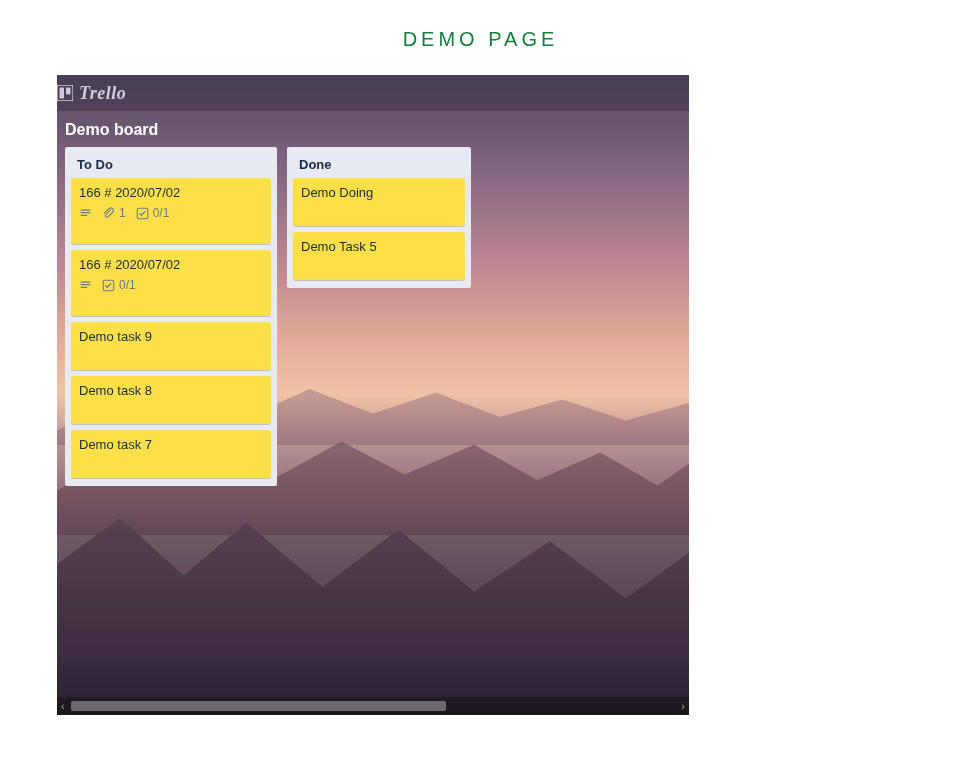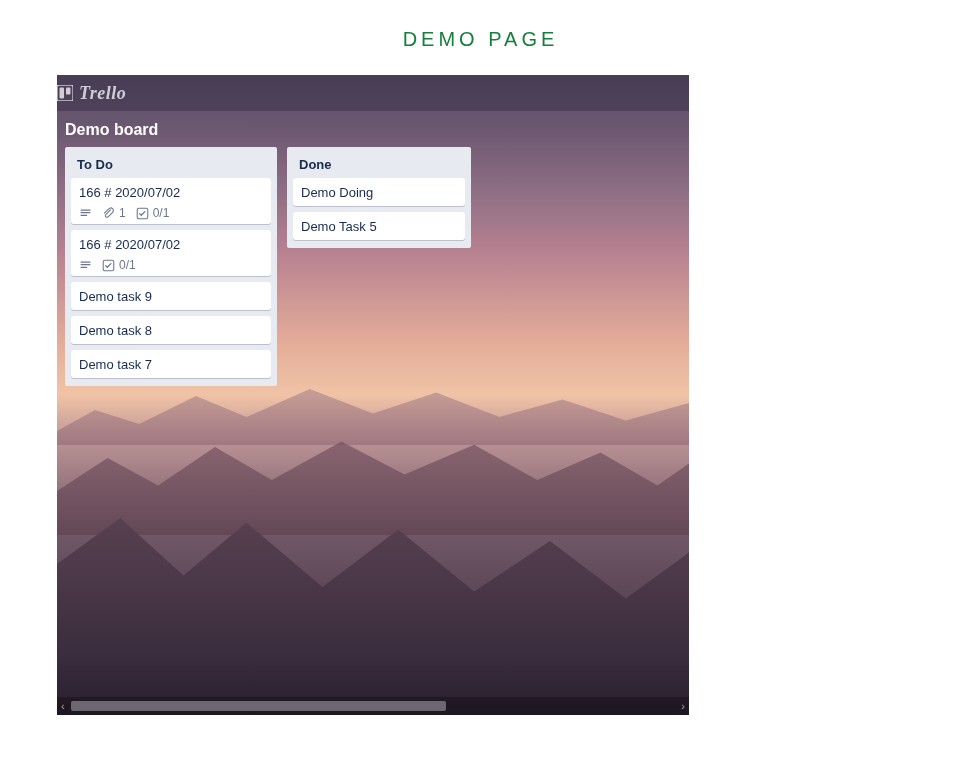"166 # 2020/07/02" .card { background: #ffffff -> #fde047; padding: 6px 8px 4px -> 6px 8px 24px }
